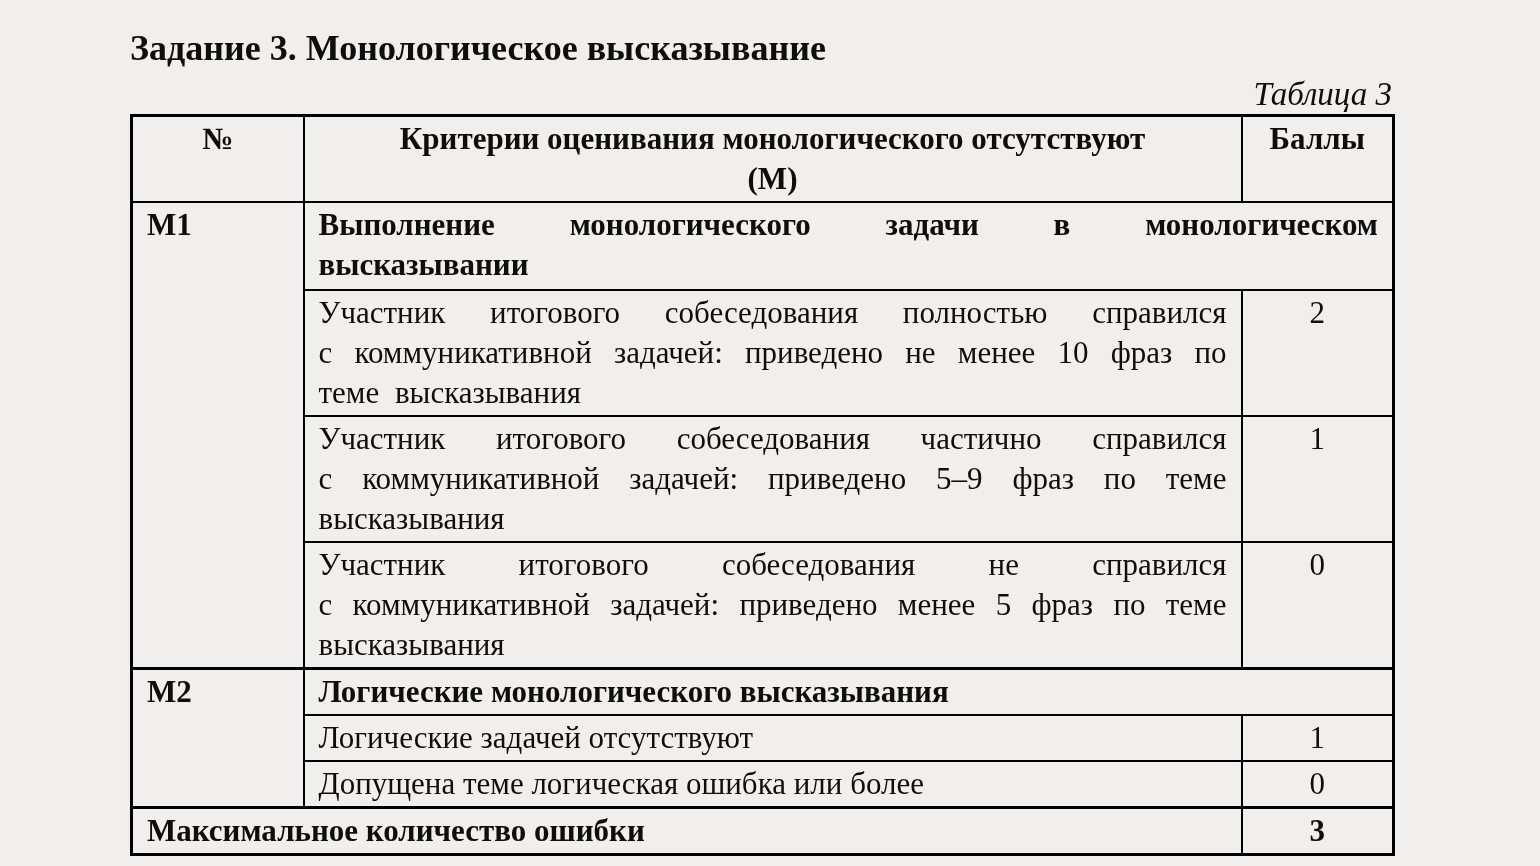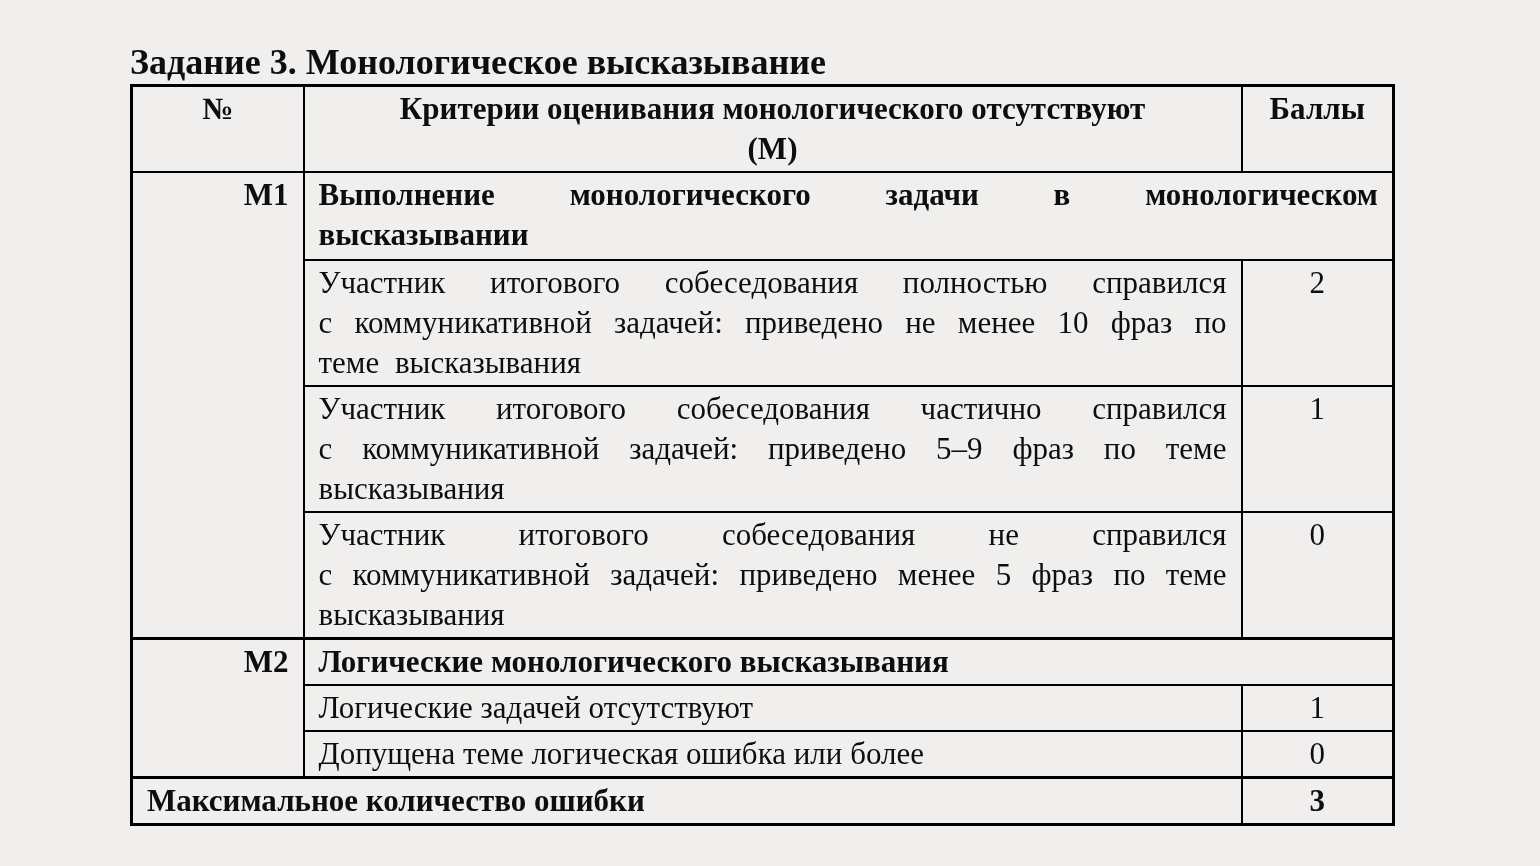"Задание 3. Монологическое высказывание" .page { padding: 40px 148px 0 130px -> 26px 148px 0 130px }
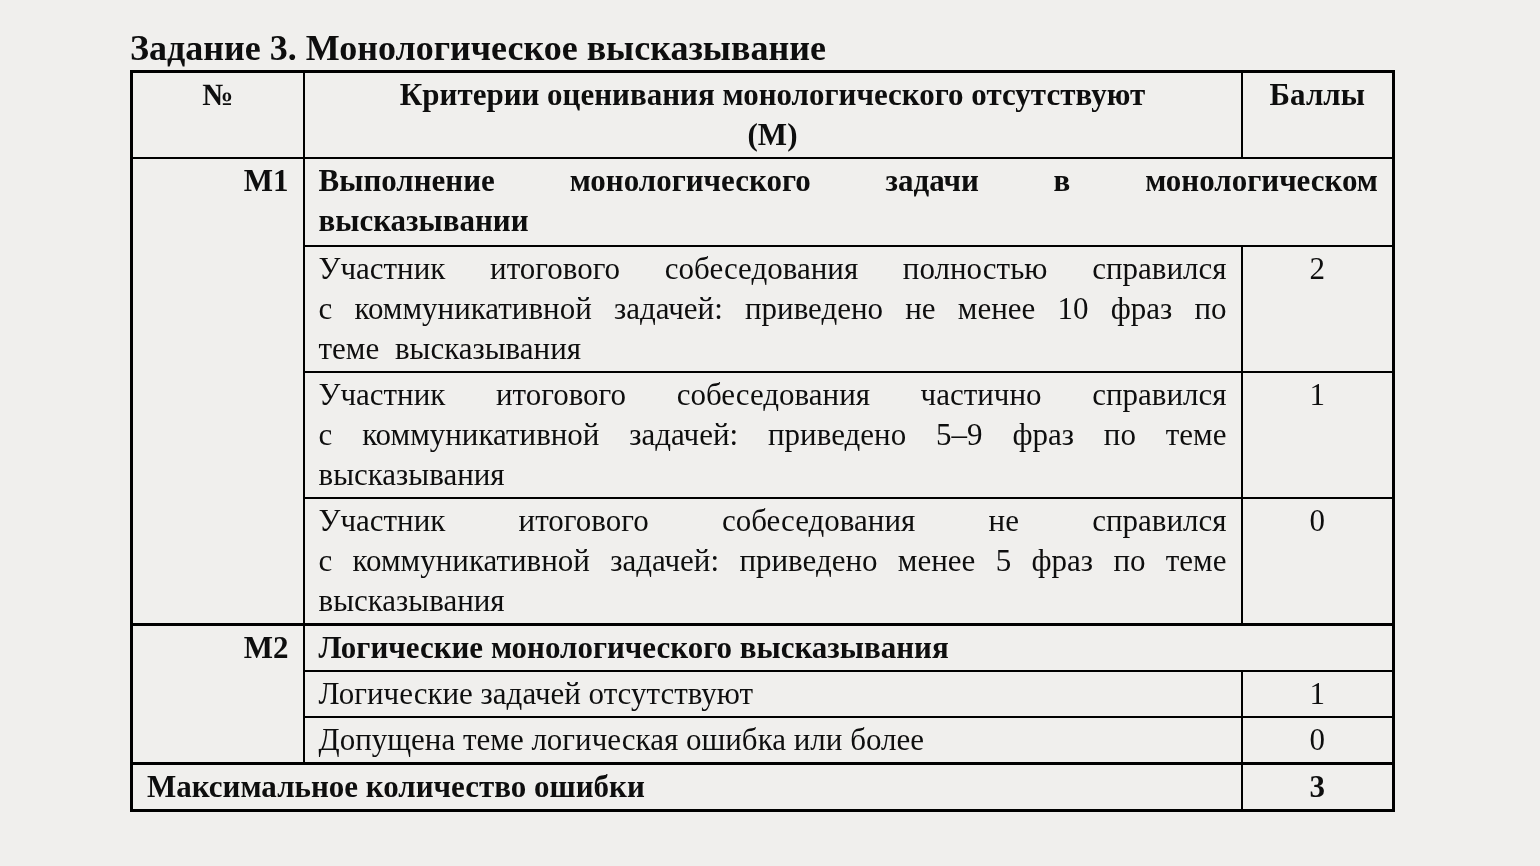"Таблица 3" div.table-caption { html: none -> <div>Таблица 3</div> }
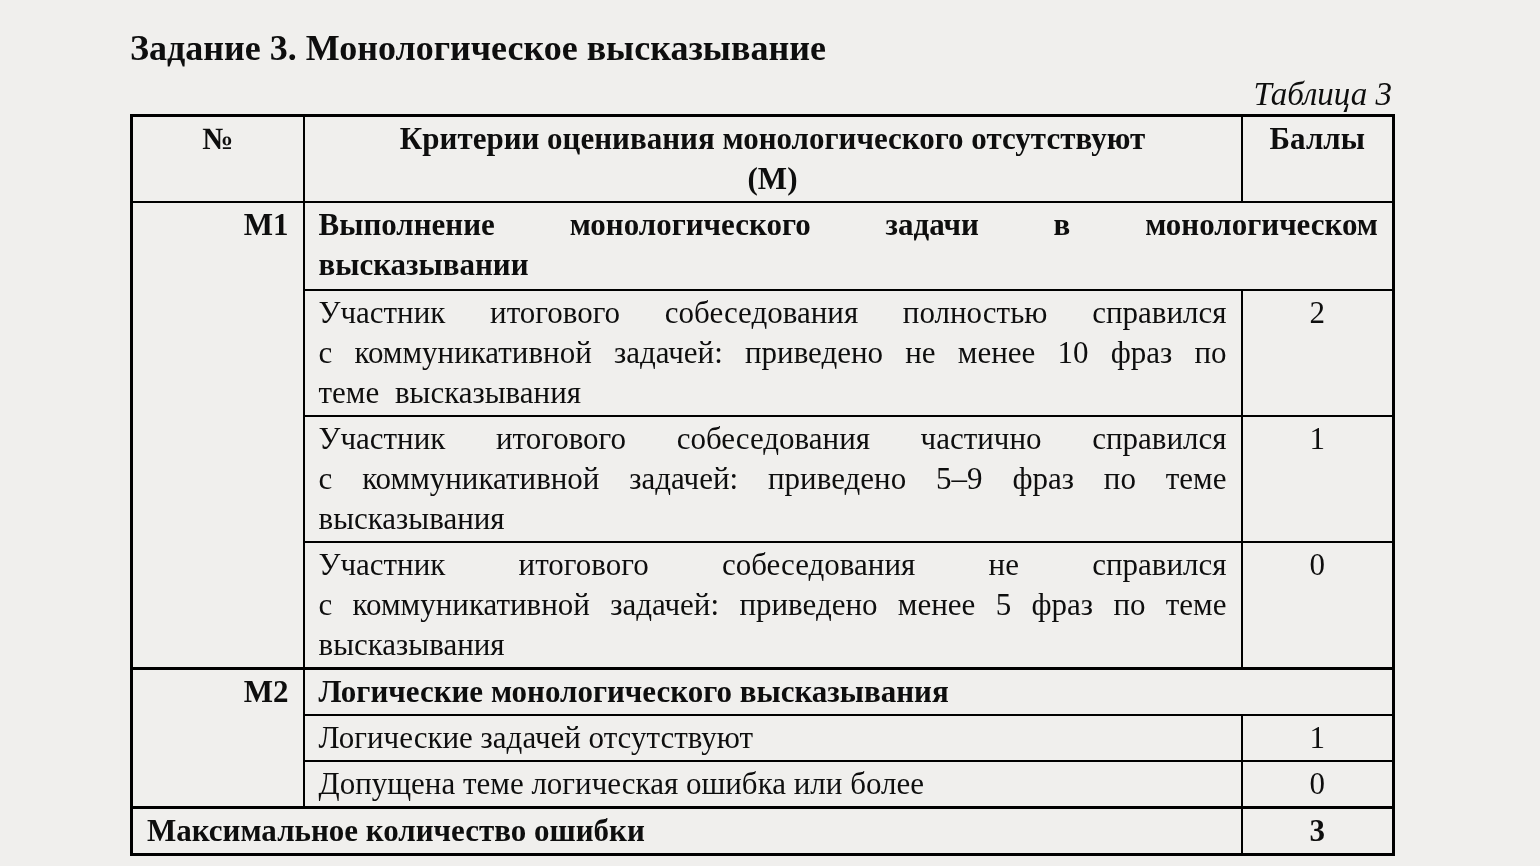"М1" .c-num { text-align: right -> left }
